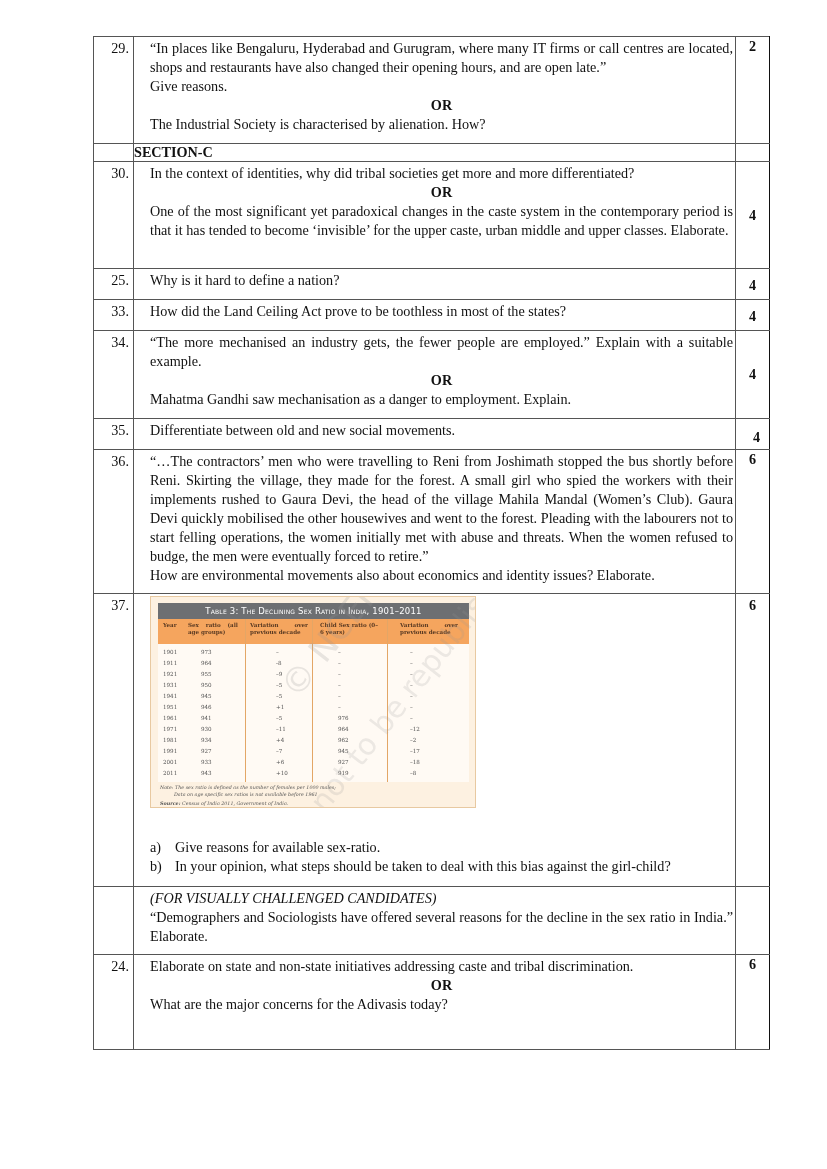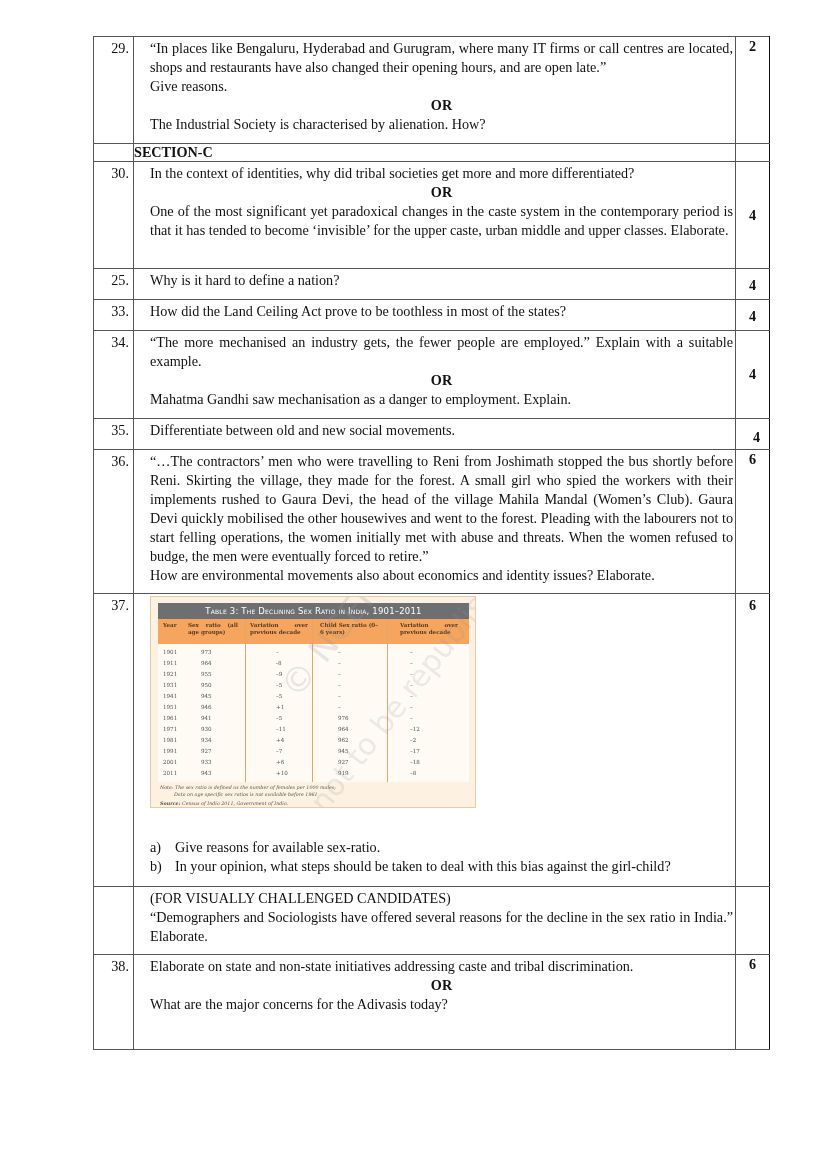"(FOR VISUALLY CHALLENGED CANDIDATES)" .italic { font-style: none -> italic }
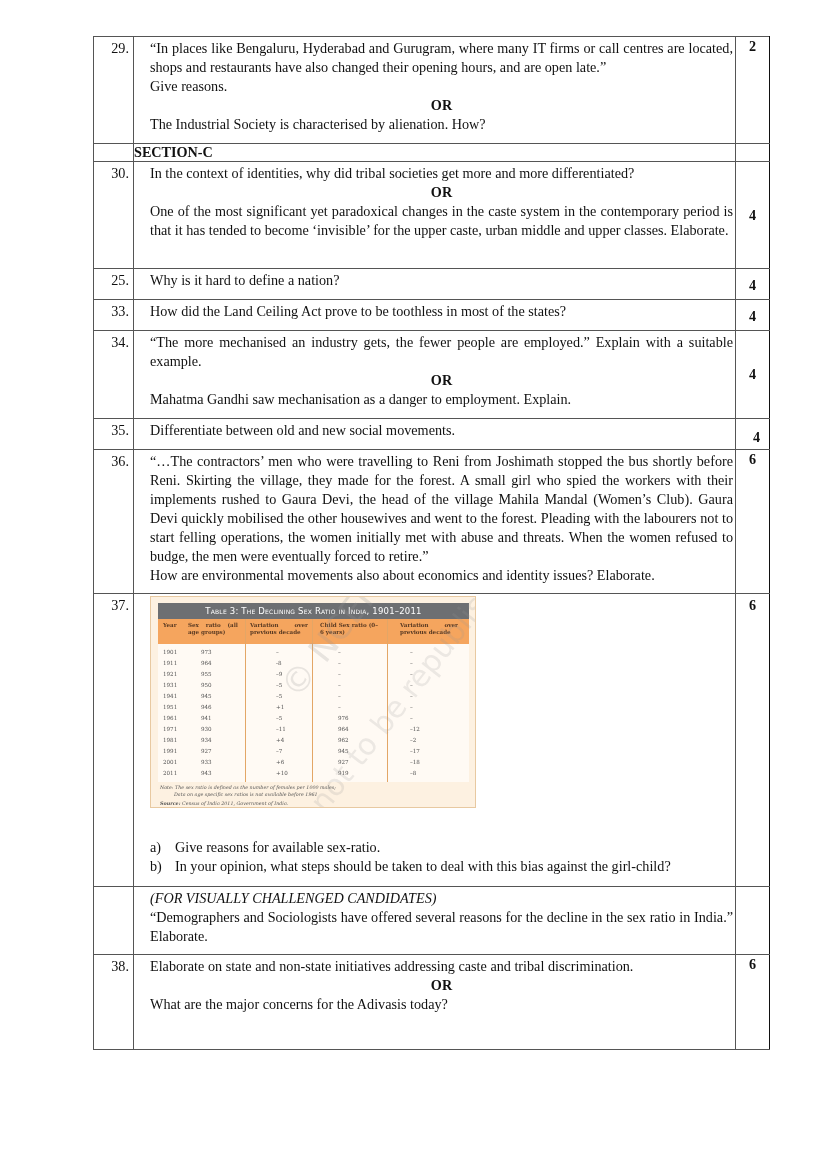"38." td.num { text: 38 -> 24 }
